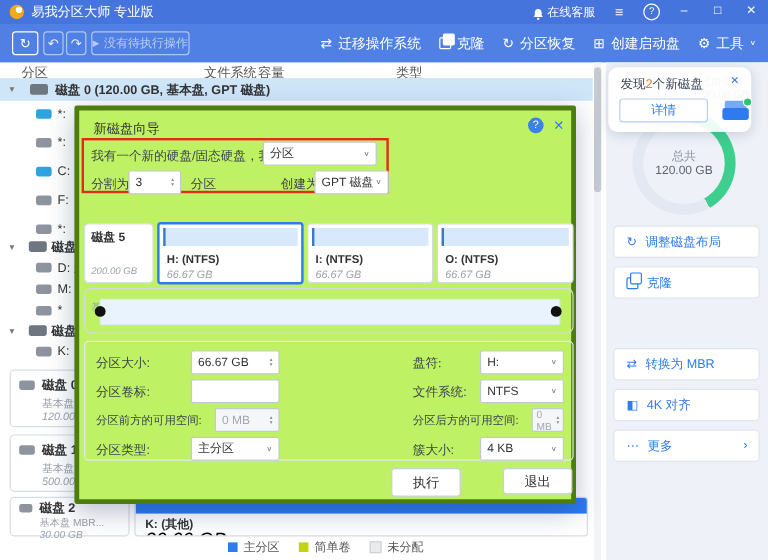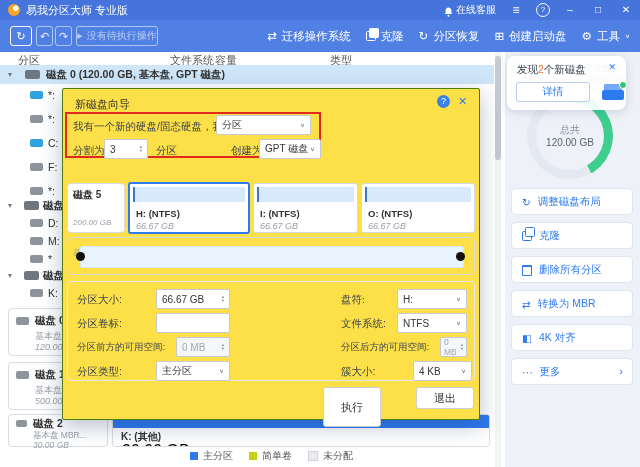"新磁盘向导" .dialog { background: #fde047 -> #bef264; border: 1px solid #4d7c0f -> 4px solid #4d7c0f }
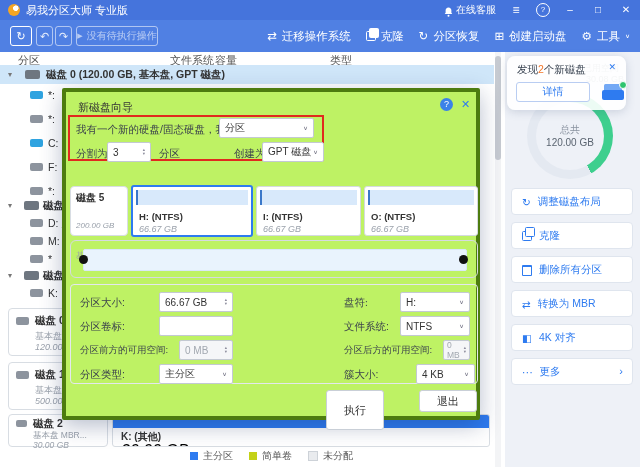"删除所有分区" div.r { html: <div> <span></span> <span>删除所有分区</span> </div> -> none }
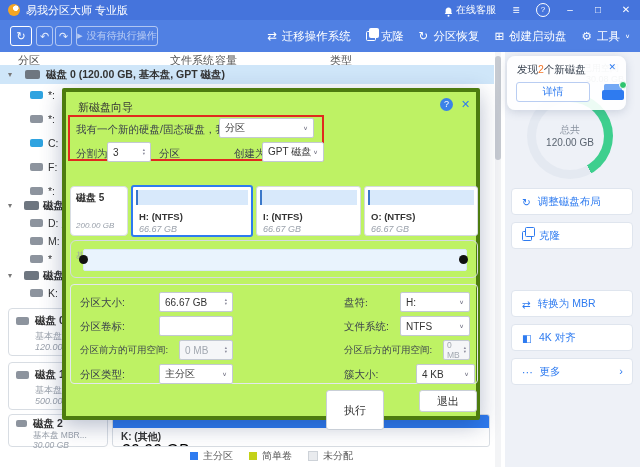"4 KB" div.r { left: 350px -> 334px; width: 59px -> 70px }
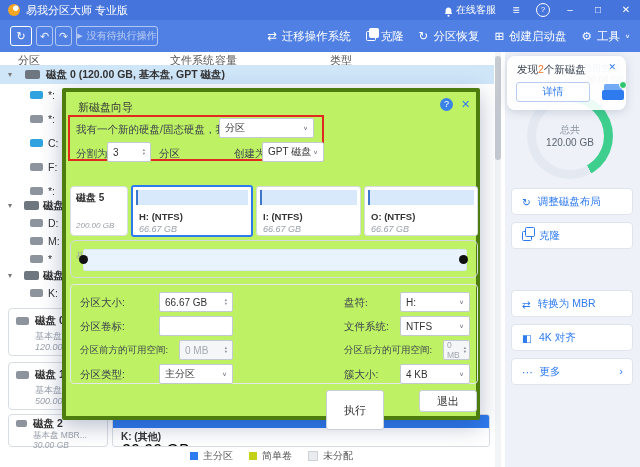"执行" div.r { height: 40px -> 24px }
